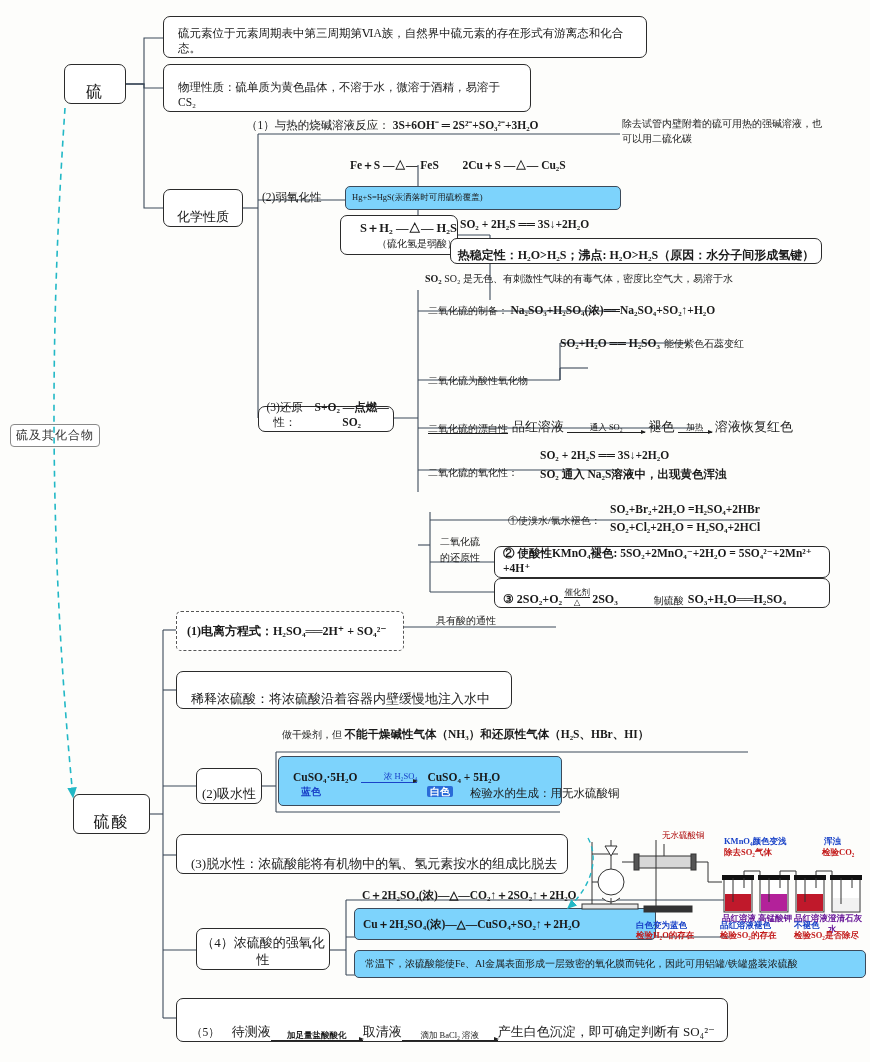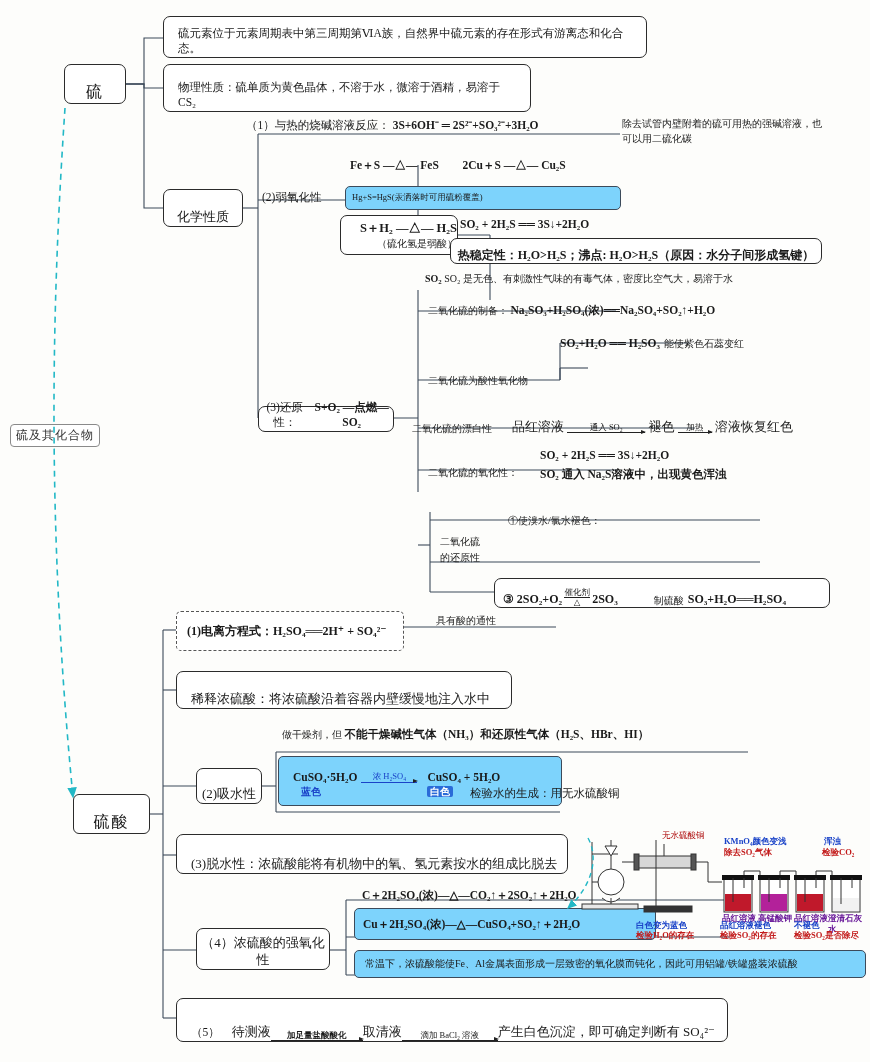"二氧化硫的漂白性" div.plain { left: 412px -> 428px; text-decoration: none -> underline }
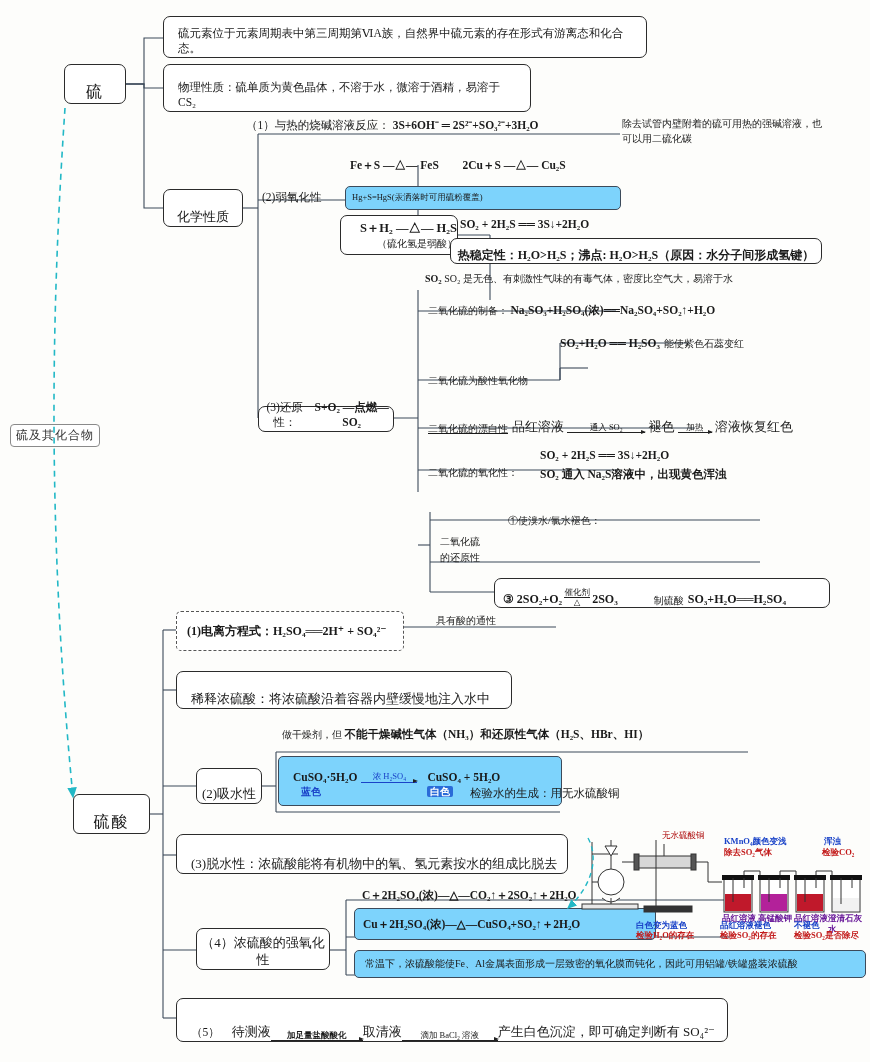"SO₂+Br₂+2H₂O =H₂SO₄+2HBr" div.plain { html: none -> <div> <div>SO₂+Br₂+2H₂O =H₂SO₄+2HBr</div> <div>SO₂+Cl₂+2H₂O = H₂SO₄+2HCl</div> </div> }
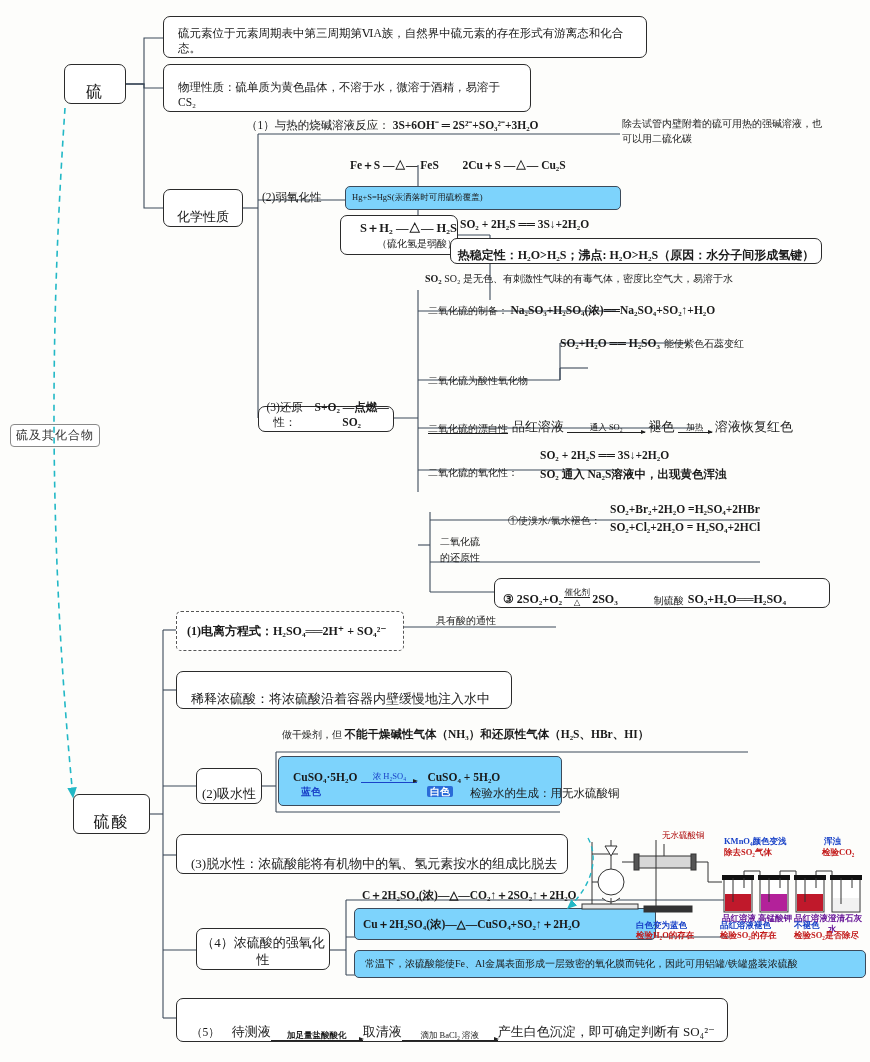"② 使酸性KMnO₄褪色: 5SO₂+2MnO₄⁻+2H₂O =" div.node { html: none -> <div> <span>② 使酸性KMnO₄褪色: 5SO₂+2MnO₄⁻+2H₂O = 5SO₄²⁻+2Mn²⁺ +4H⁺</span> </div> }
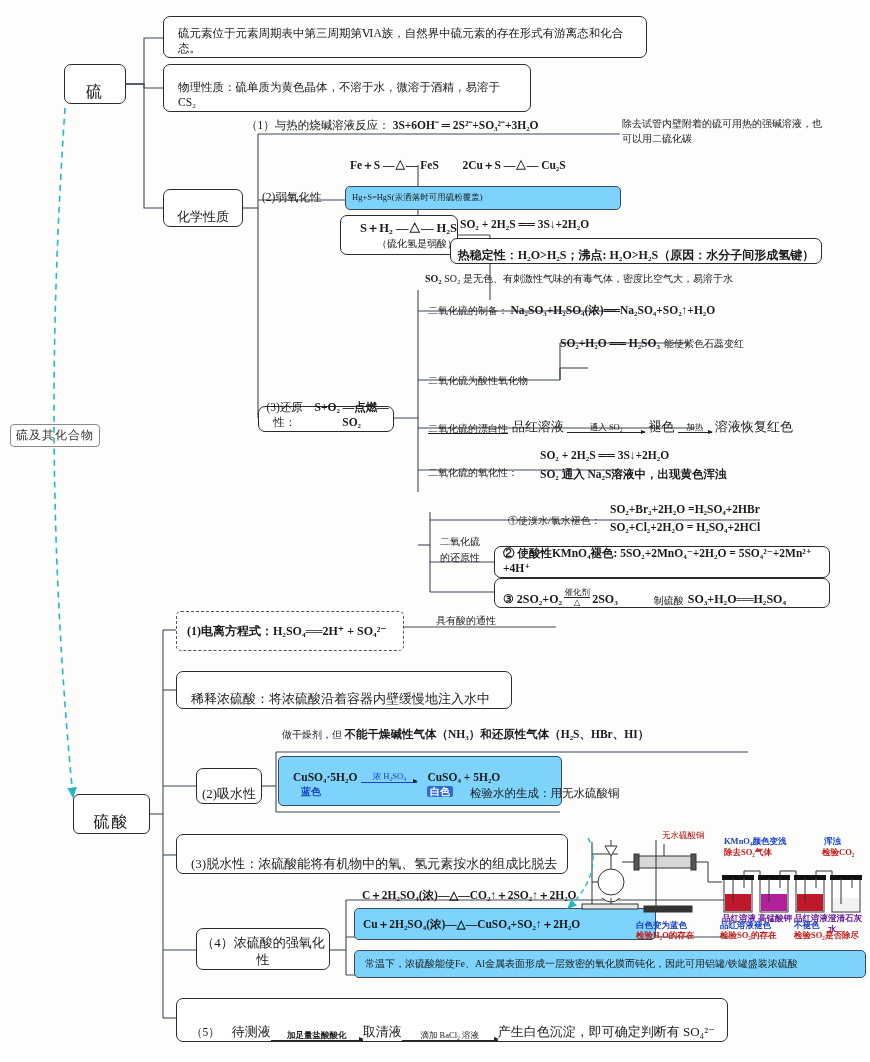"浓 H₂SO₄" span.arrowtxt { align-items: none -> flex-end }
